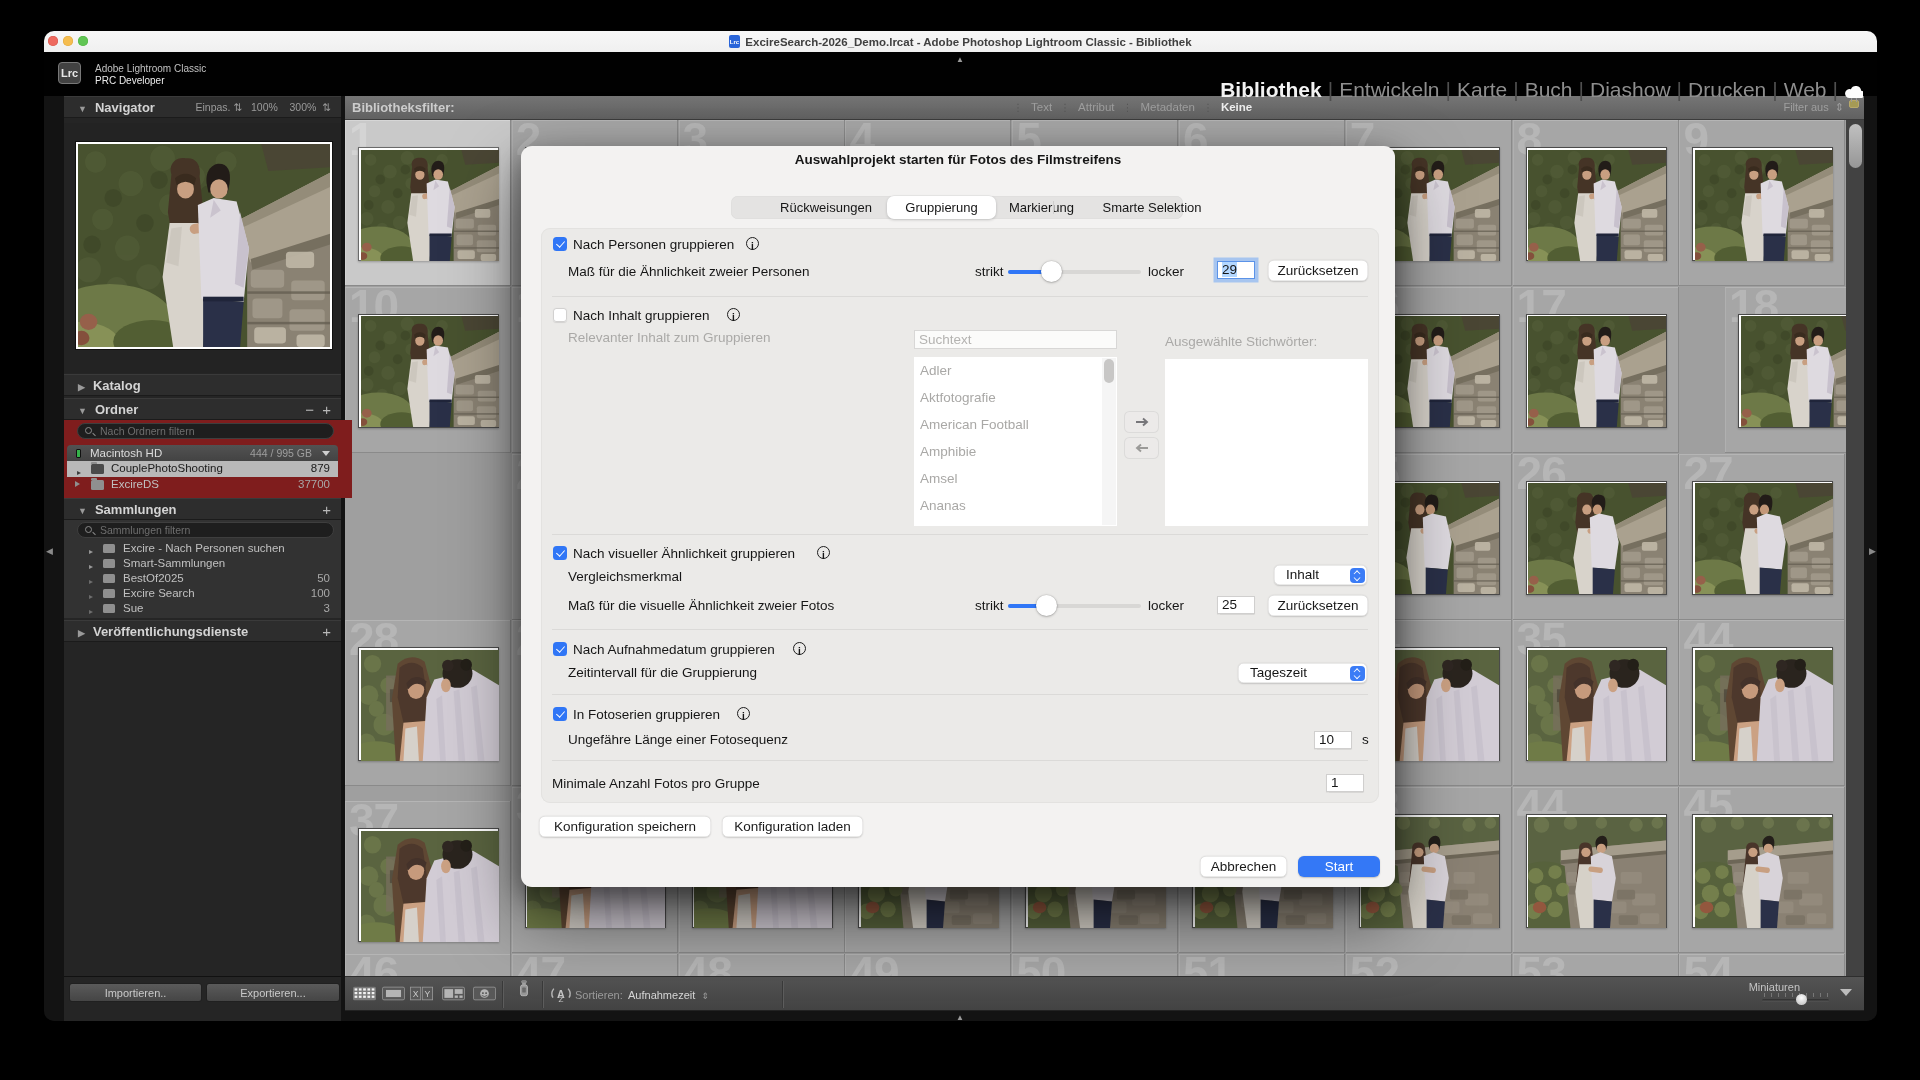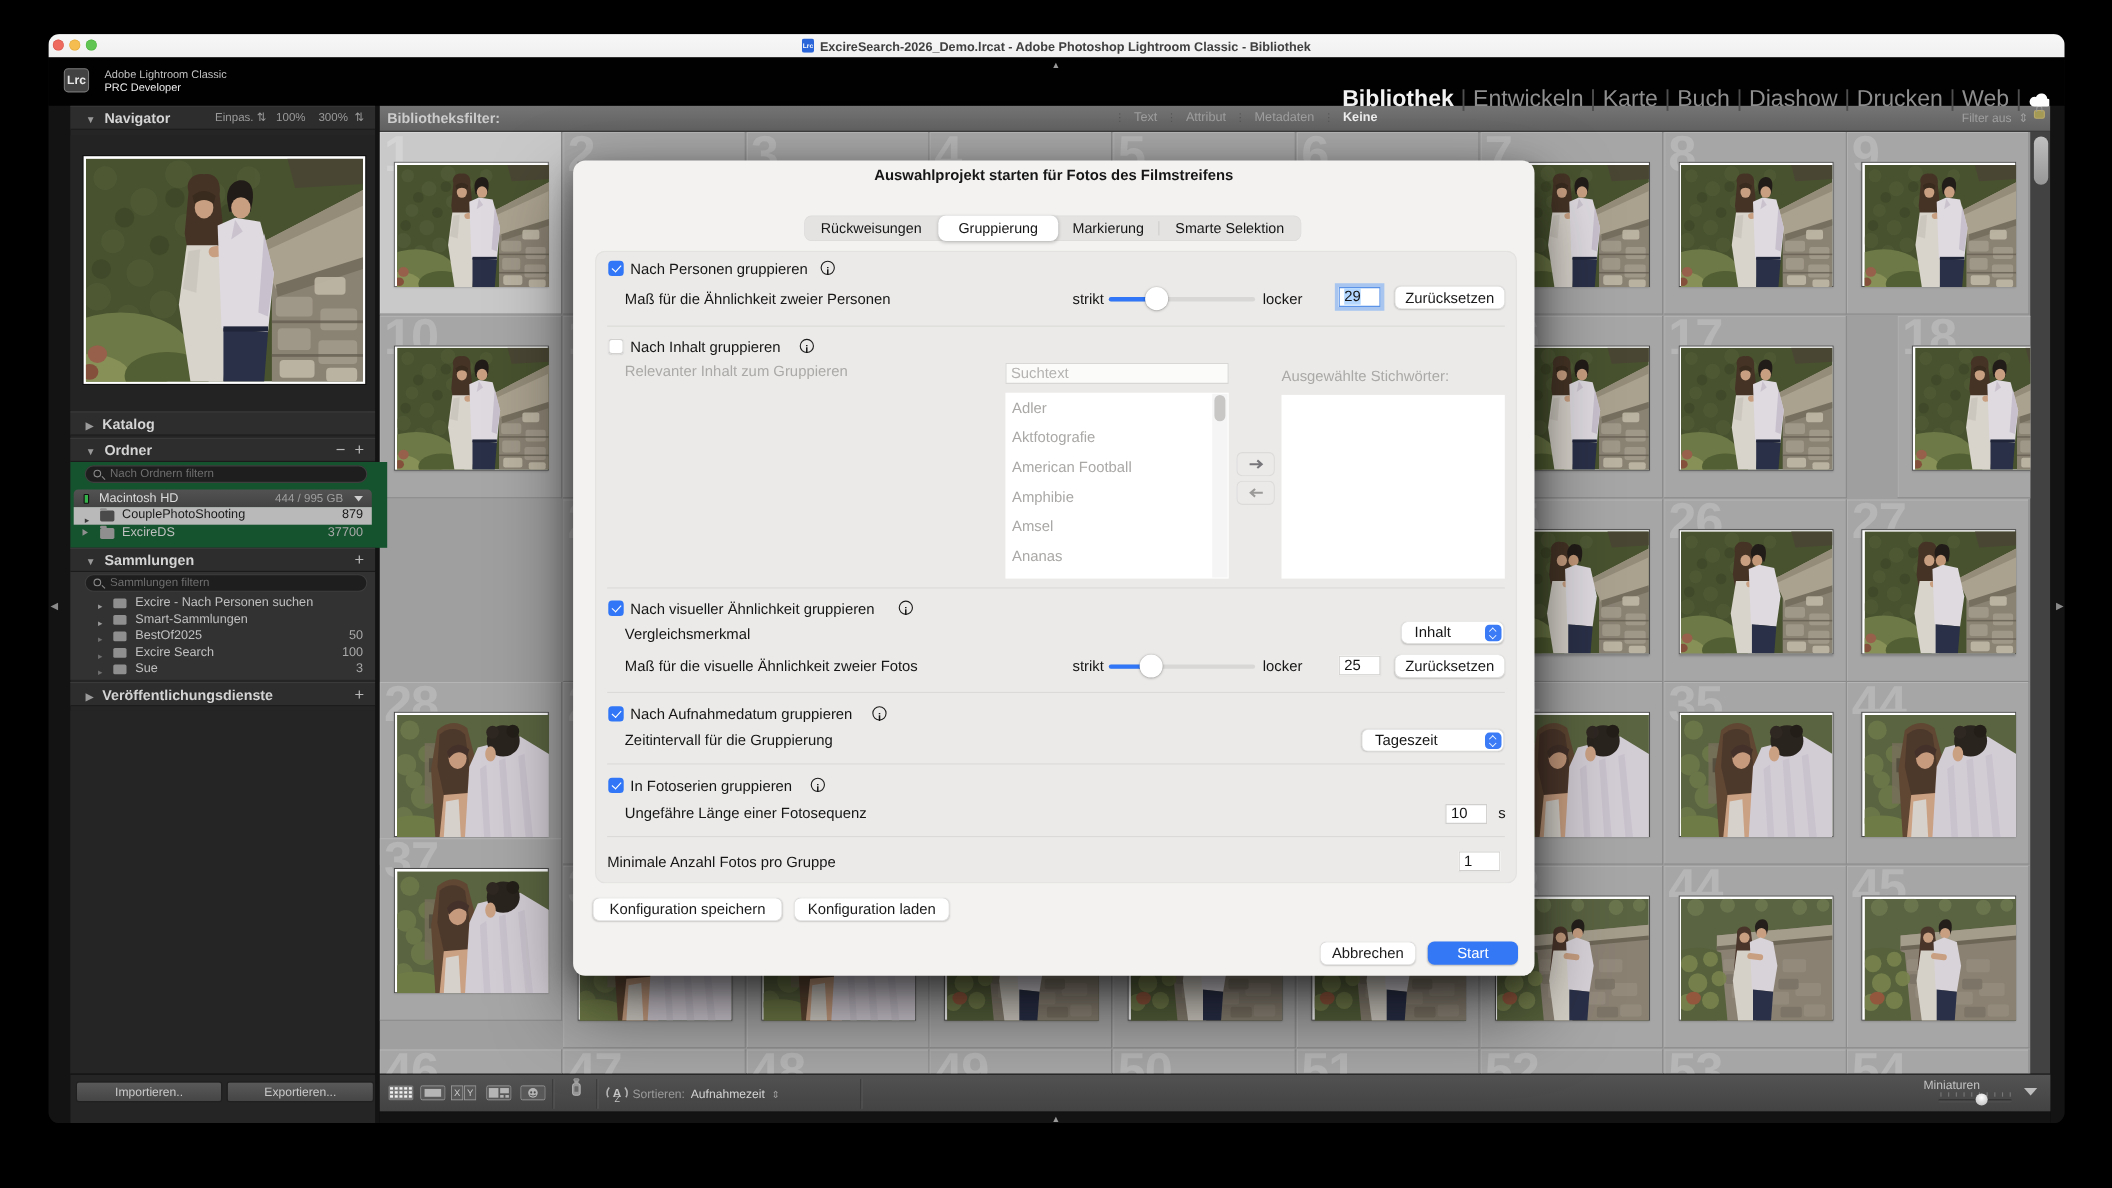"Rückweisungen" .tab { margin-left: none -> 34px }
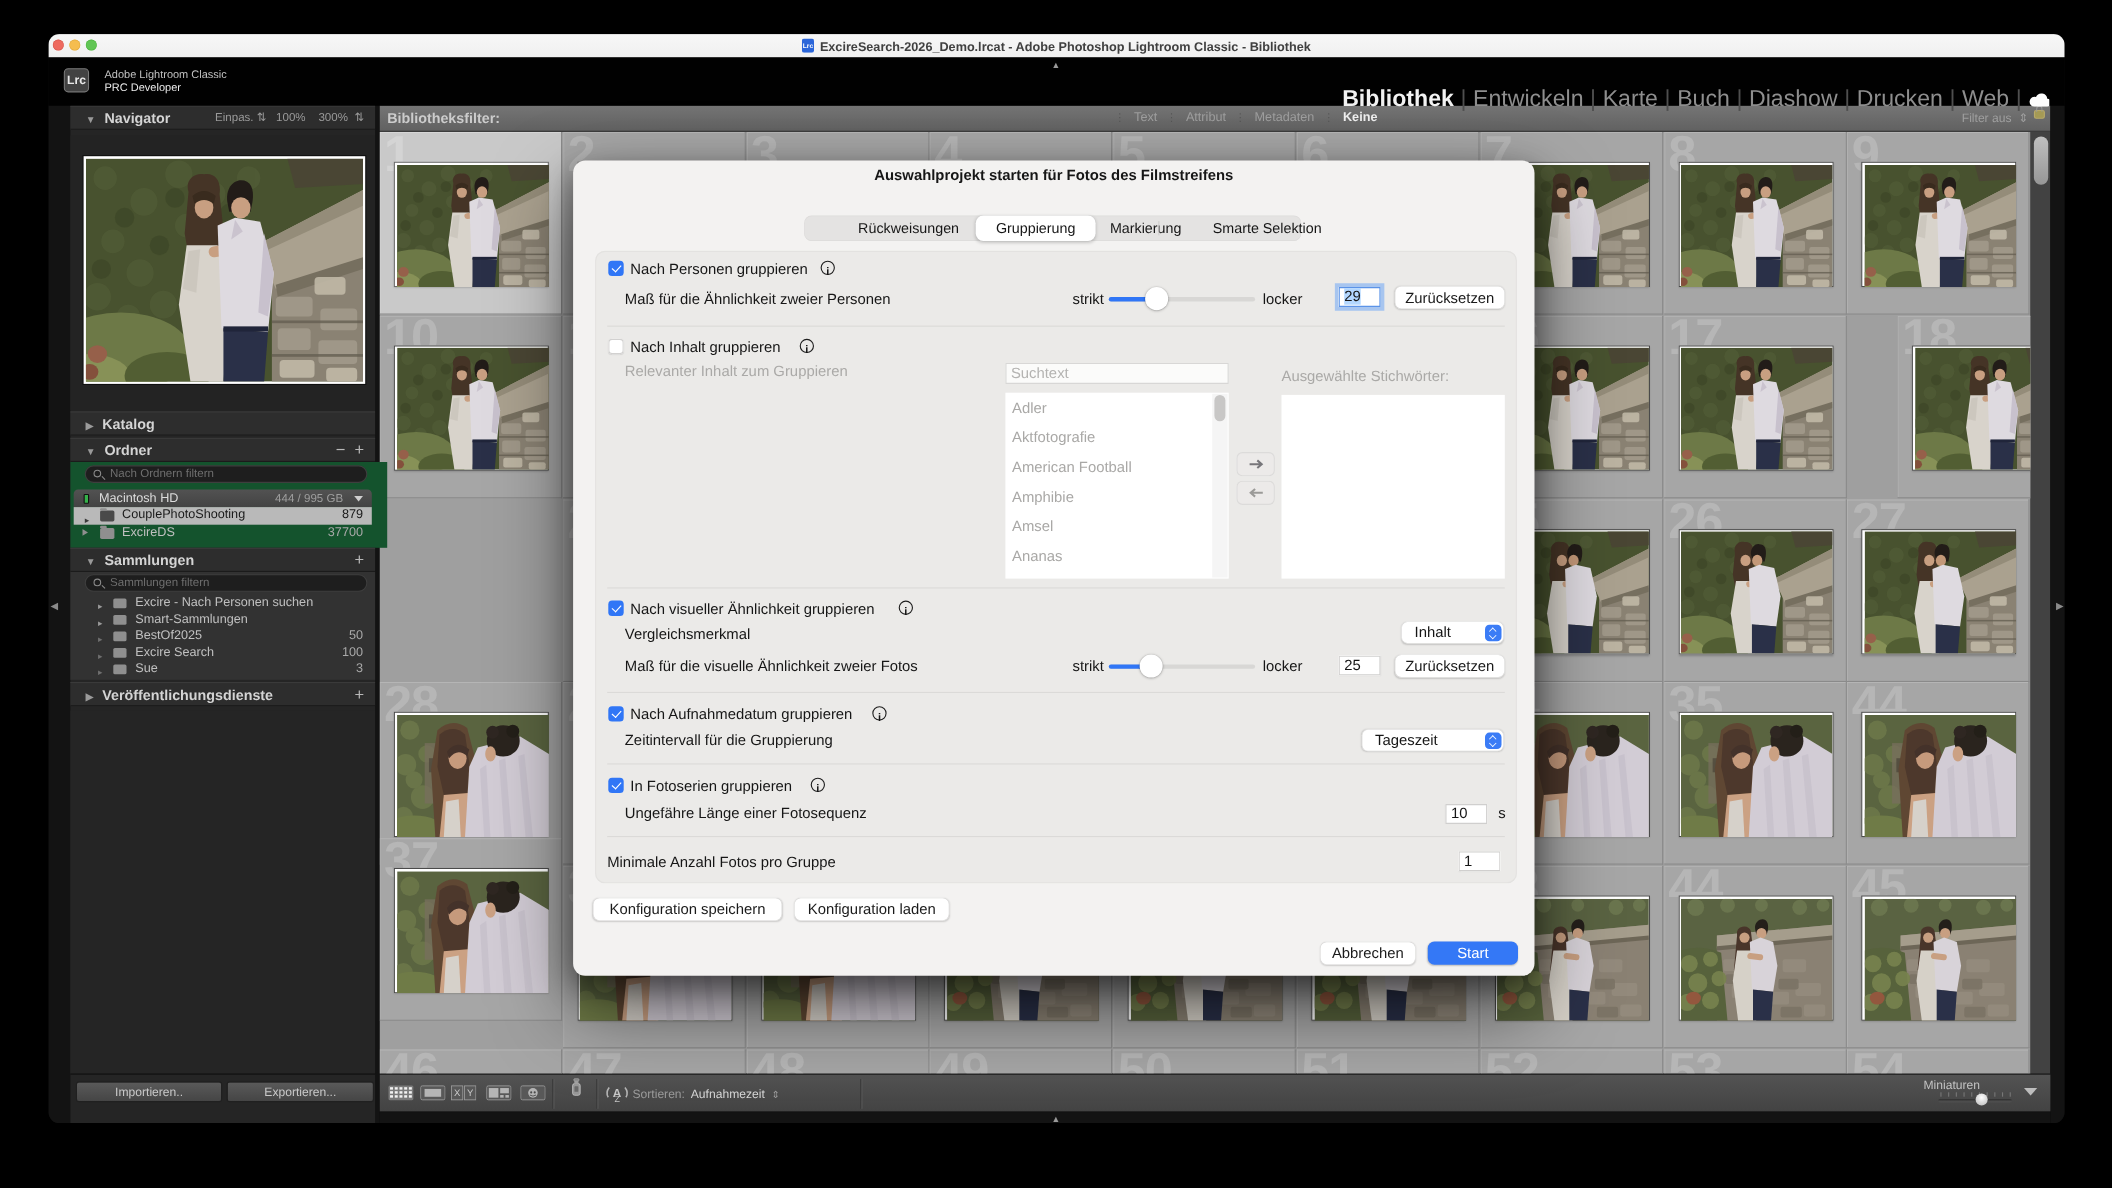"Nach Ordnern filtern" div.abs { background: #14532d -> #7f1d1d }
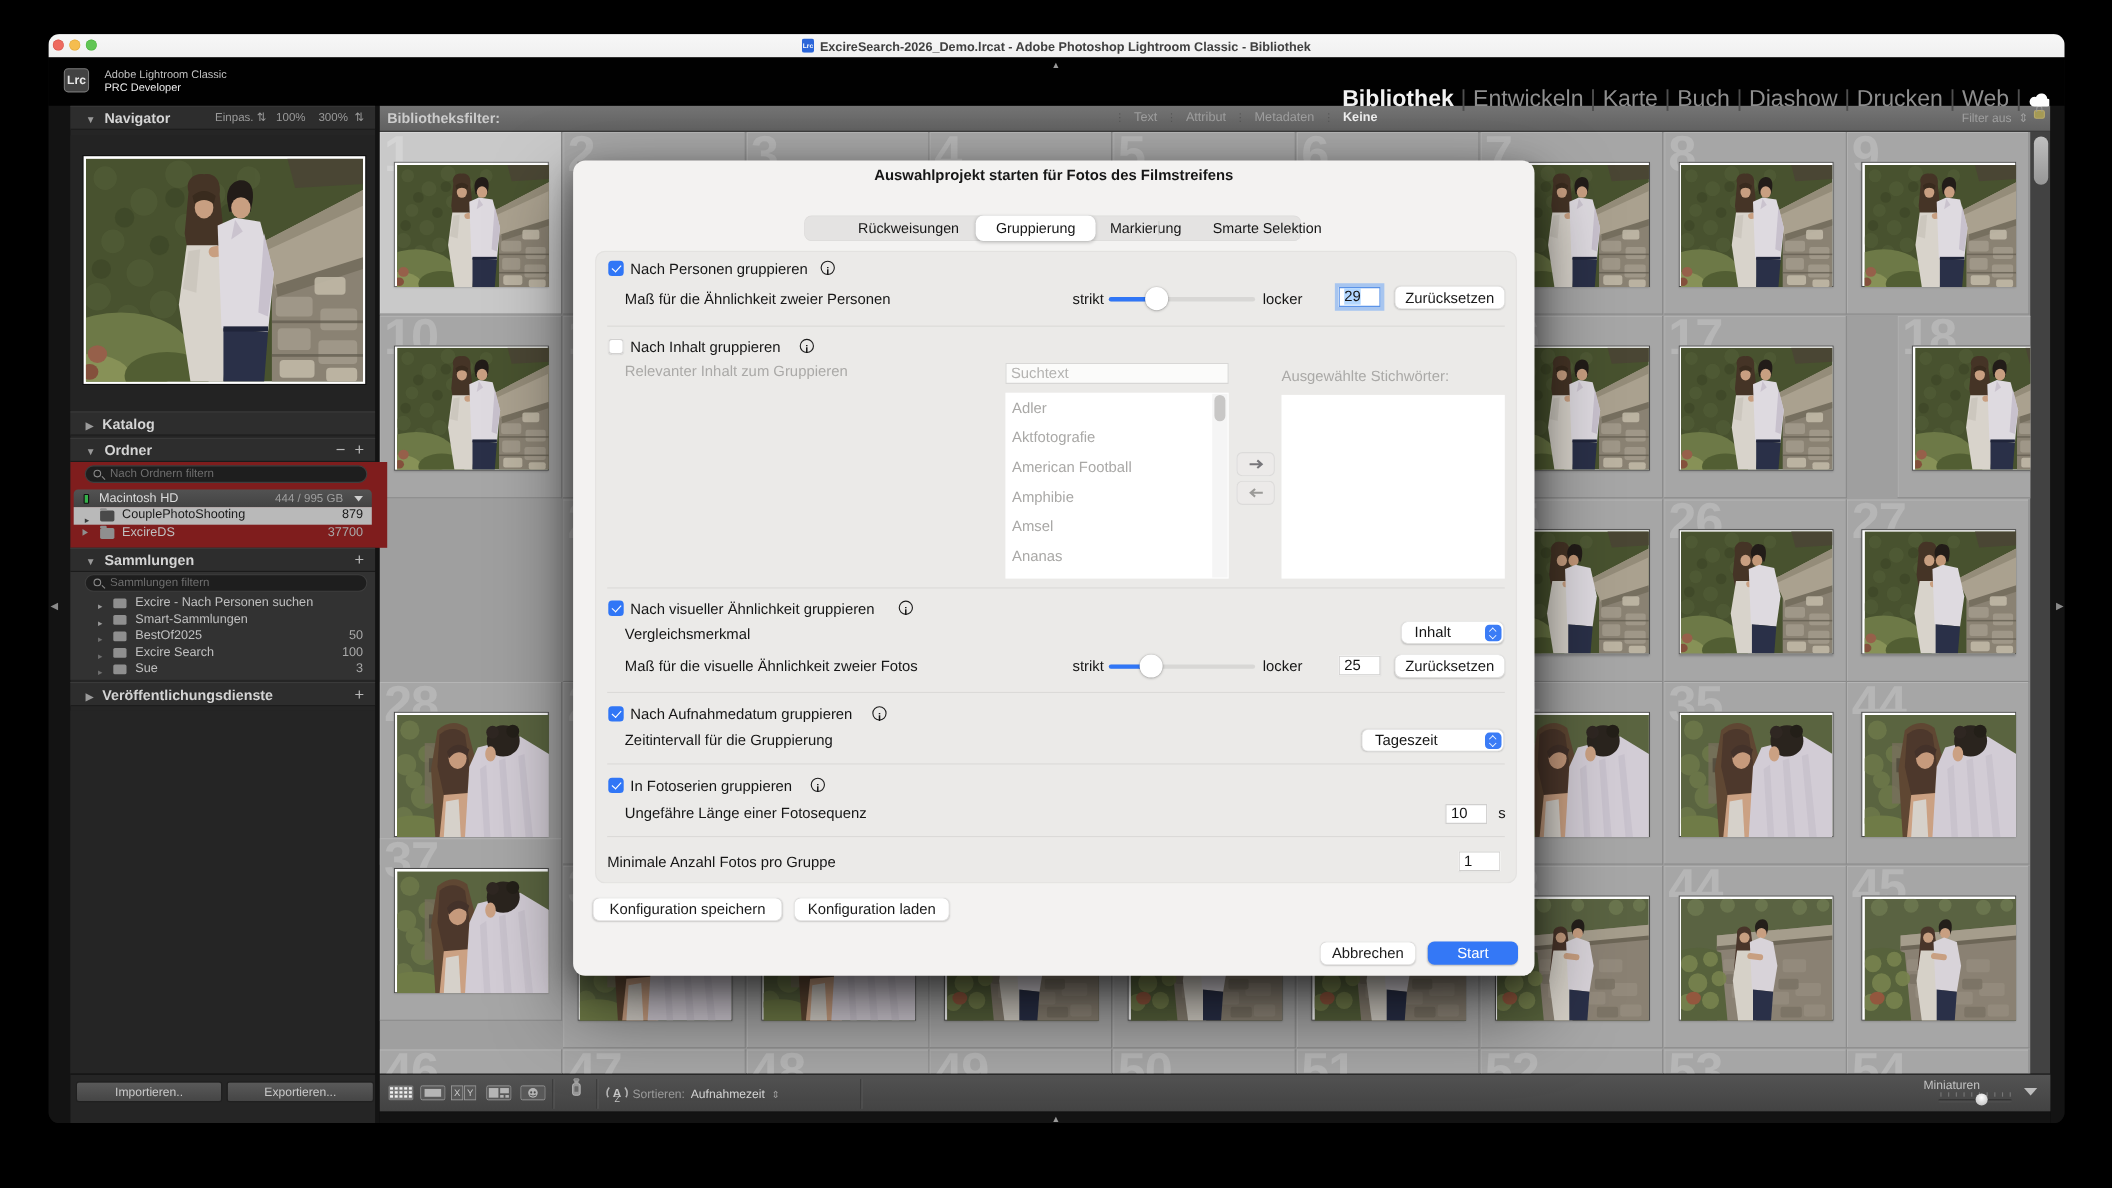"37" div.cell { top: 642px -> 681px }
